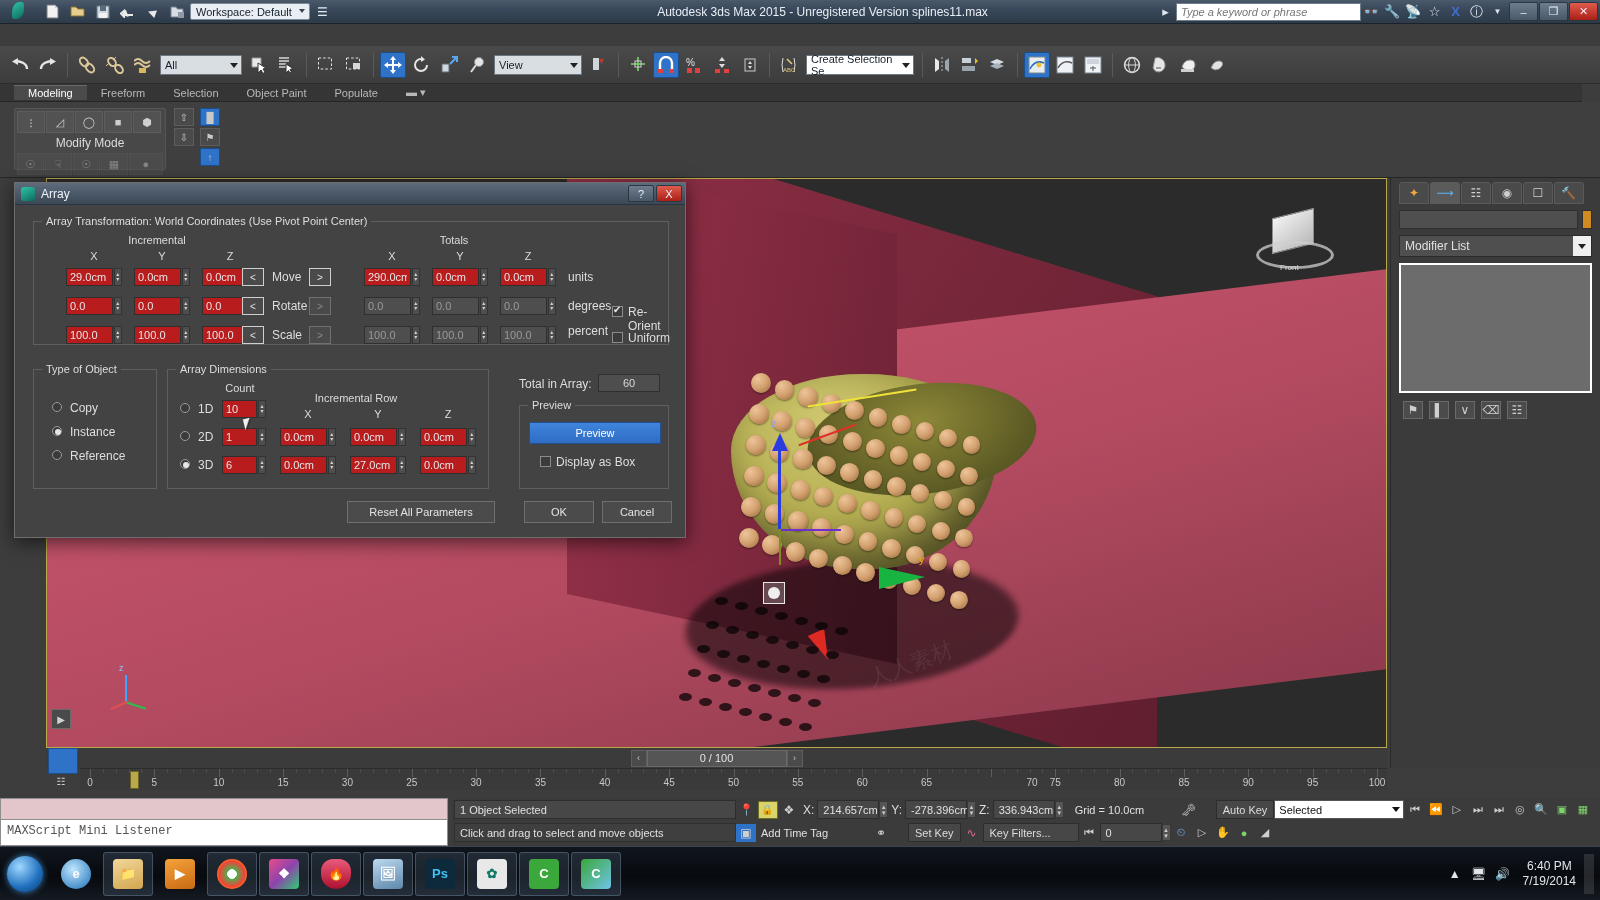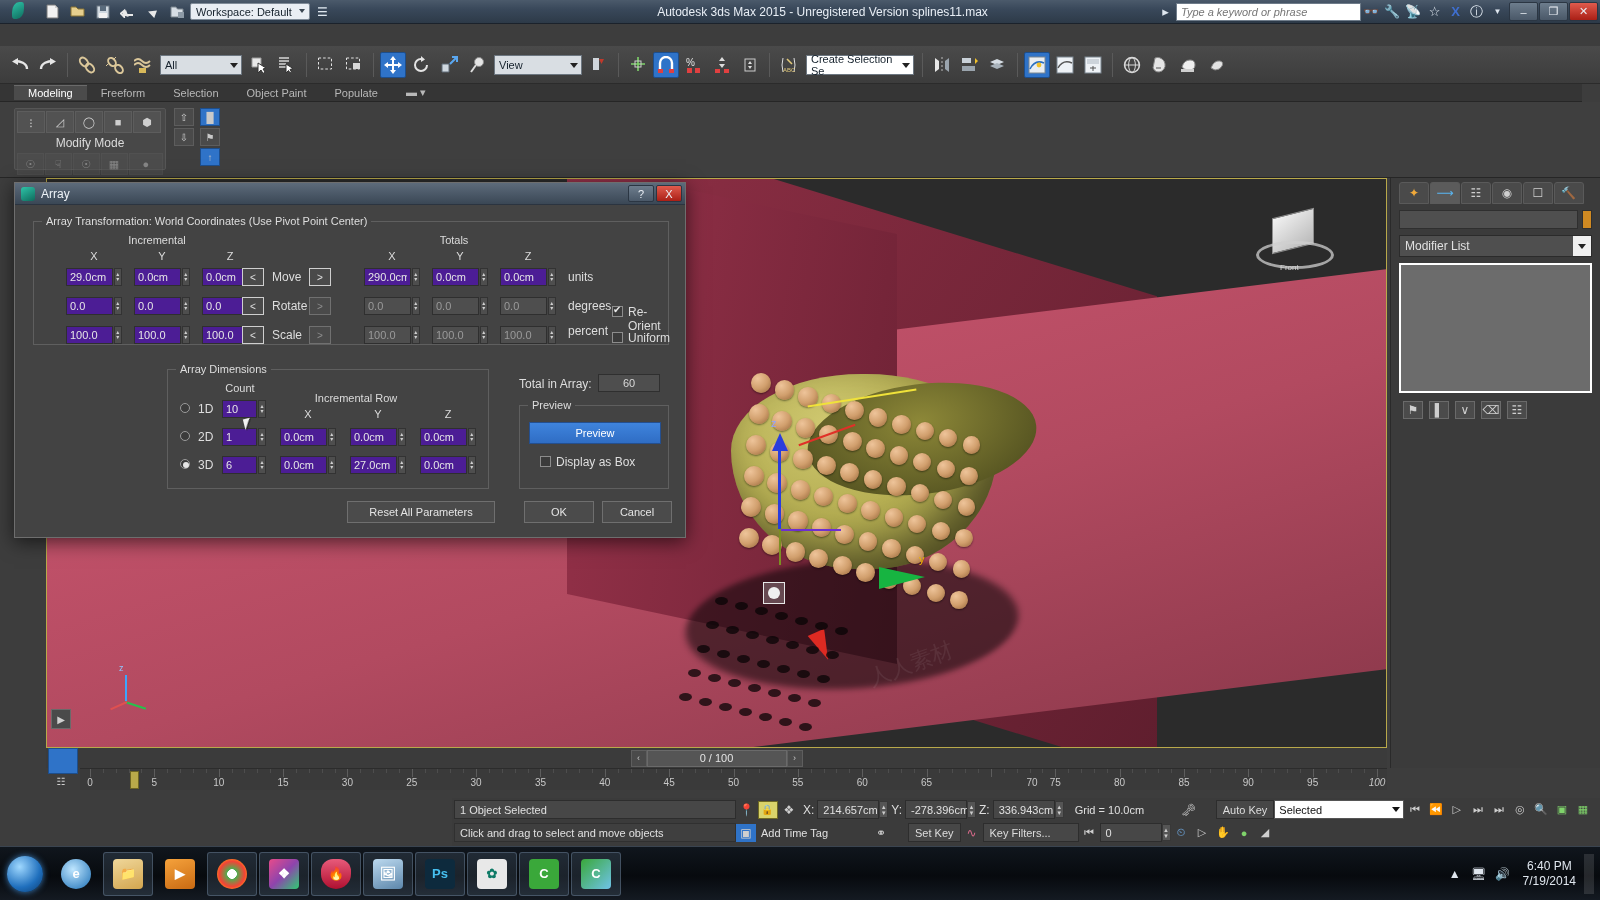"29.0cm" .spinfield input { background: #4c1d95 -> #b91c1c }
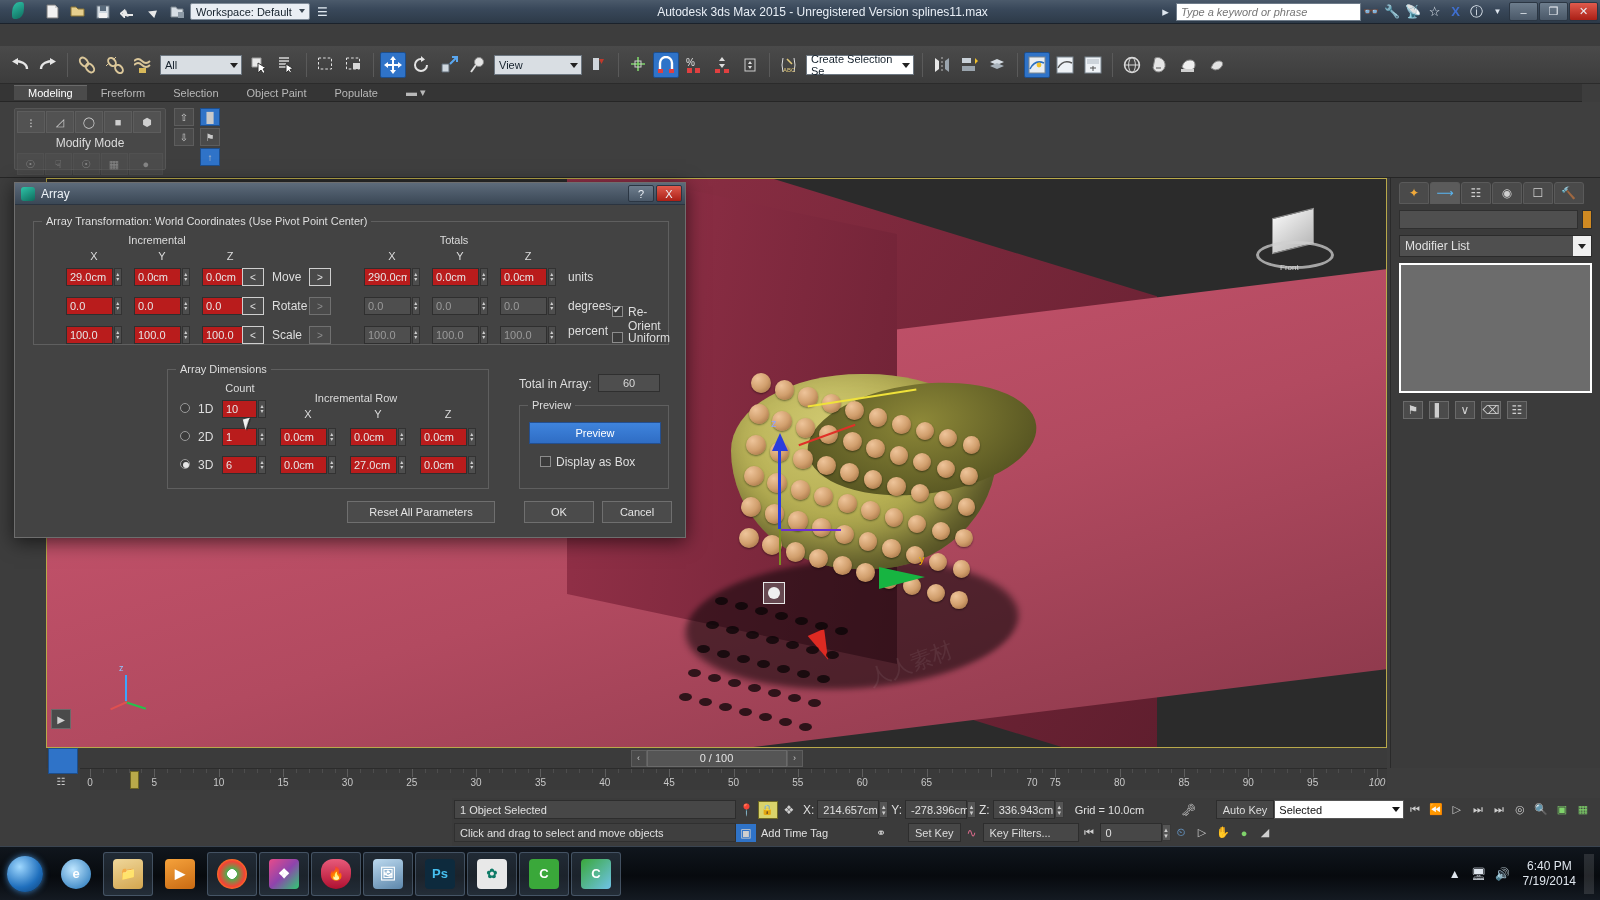"Type of Object" div.gbox { html: none -> <div> <div>Type of Object</div> <div> <div></div> <div>Copy</div> <div></div> <div>Instance</div> <div></div> <div>Reference</div> </div> </div> }
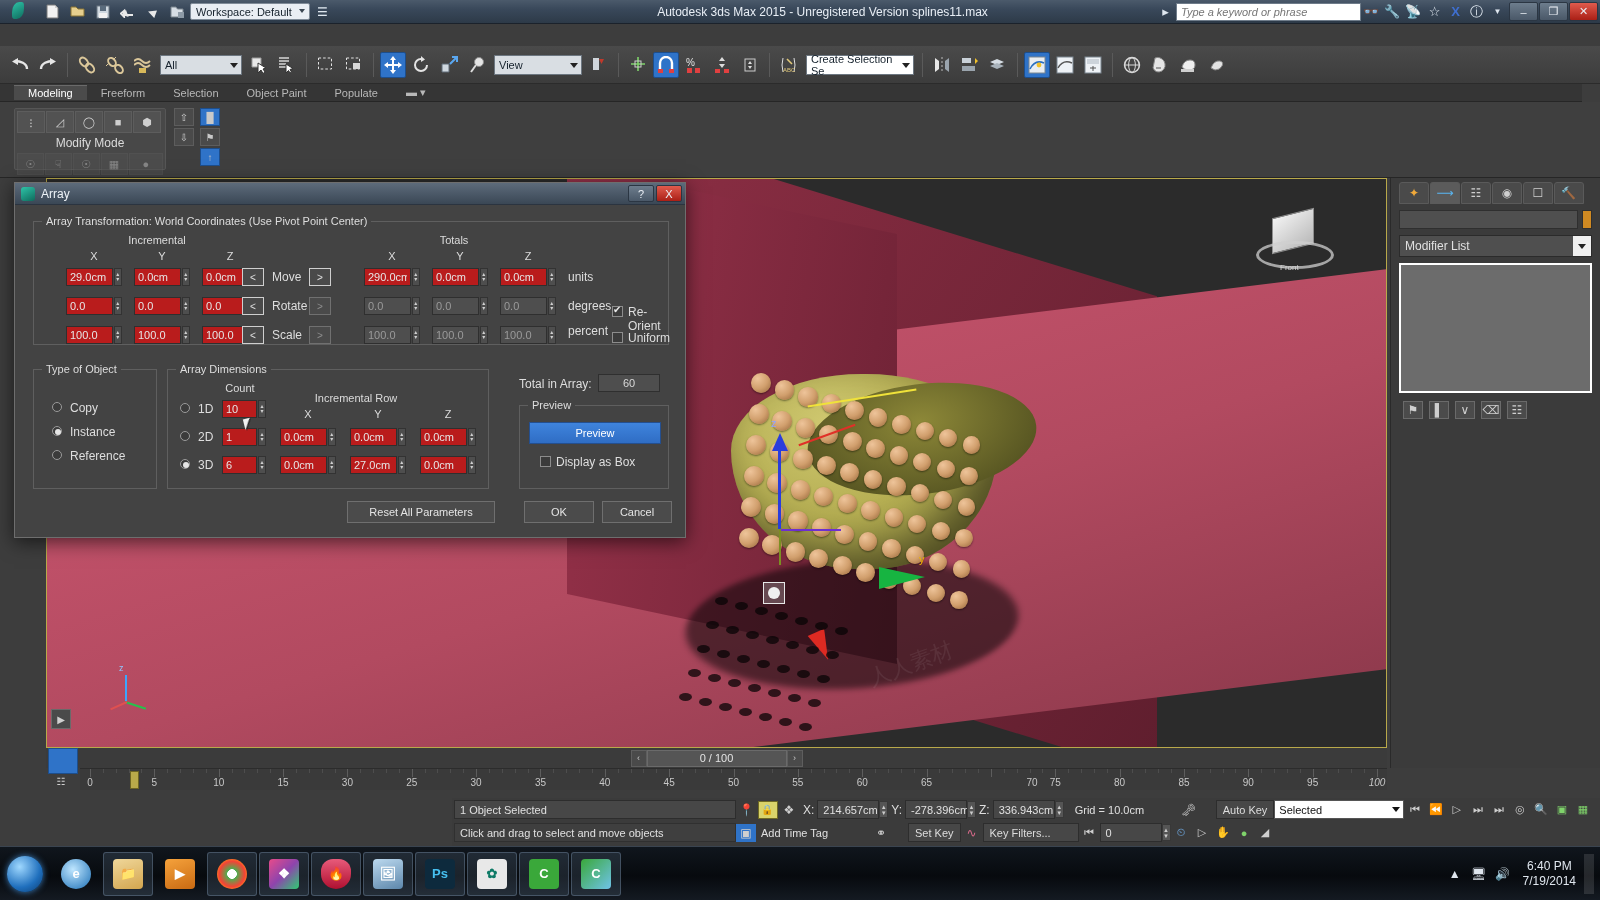"100" div.ticklbl { font-style: italic -> none }
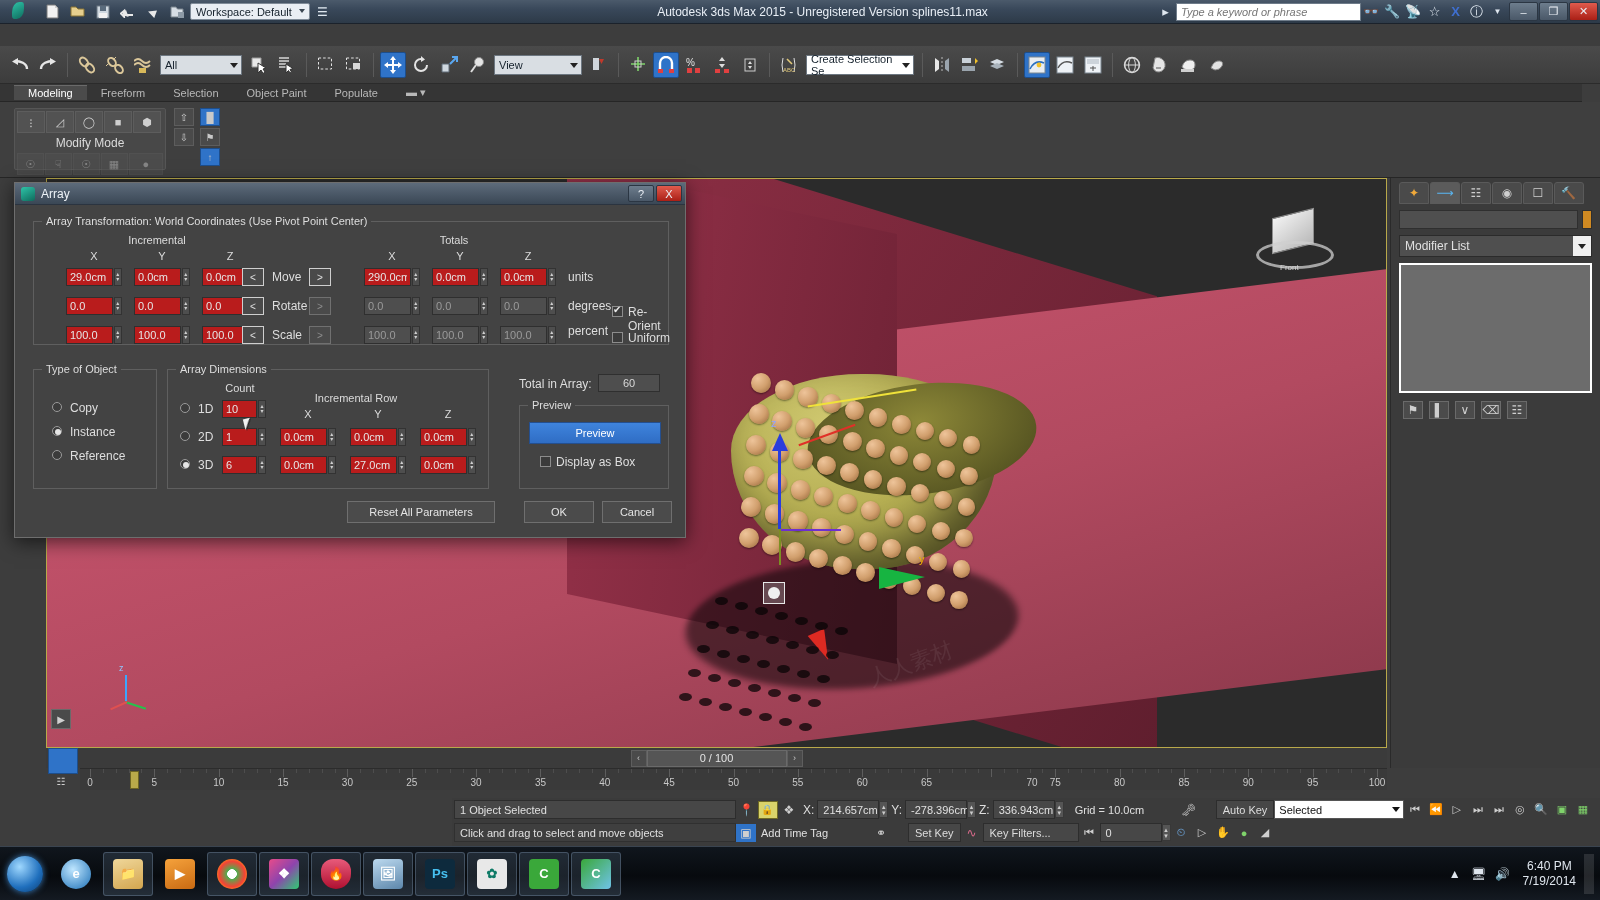"MAXScript Mini Listener" div.minlisten { html: none -> <div> <div></div> <div>MAXScript Mini Listener</div> </div> }
